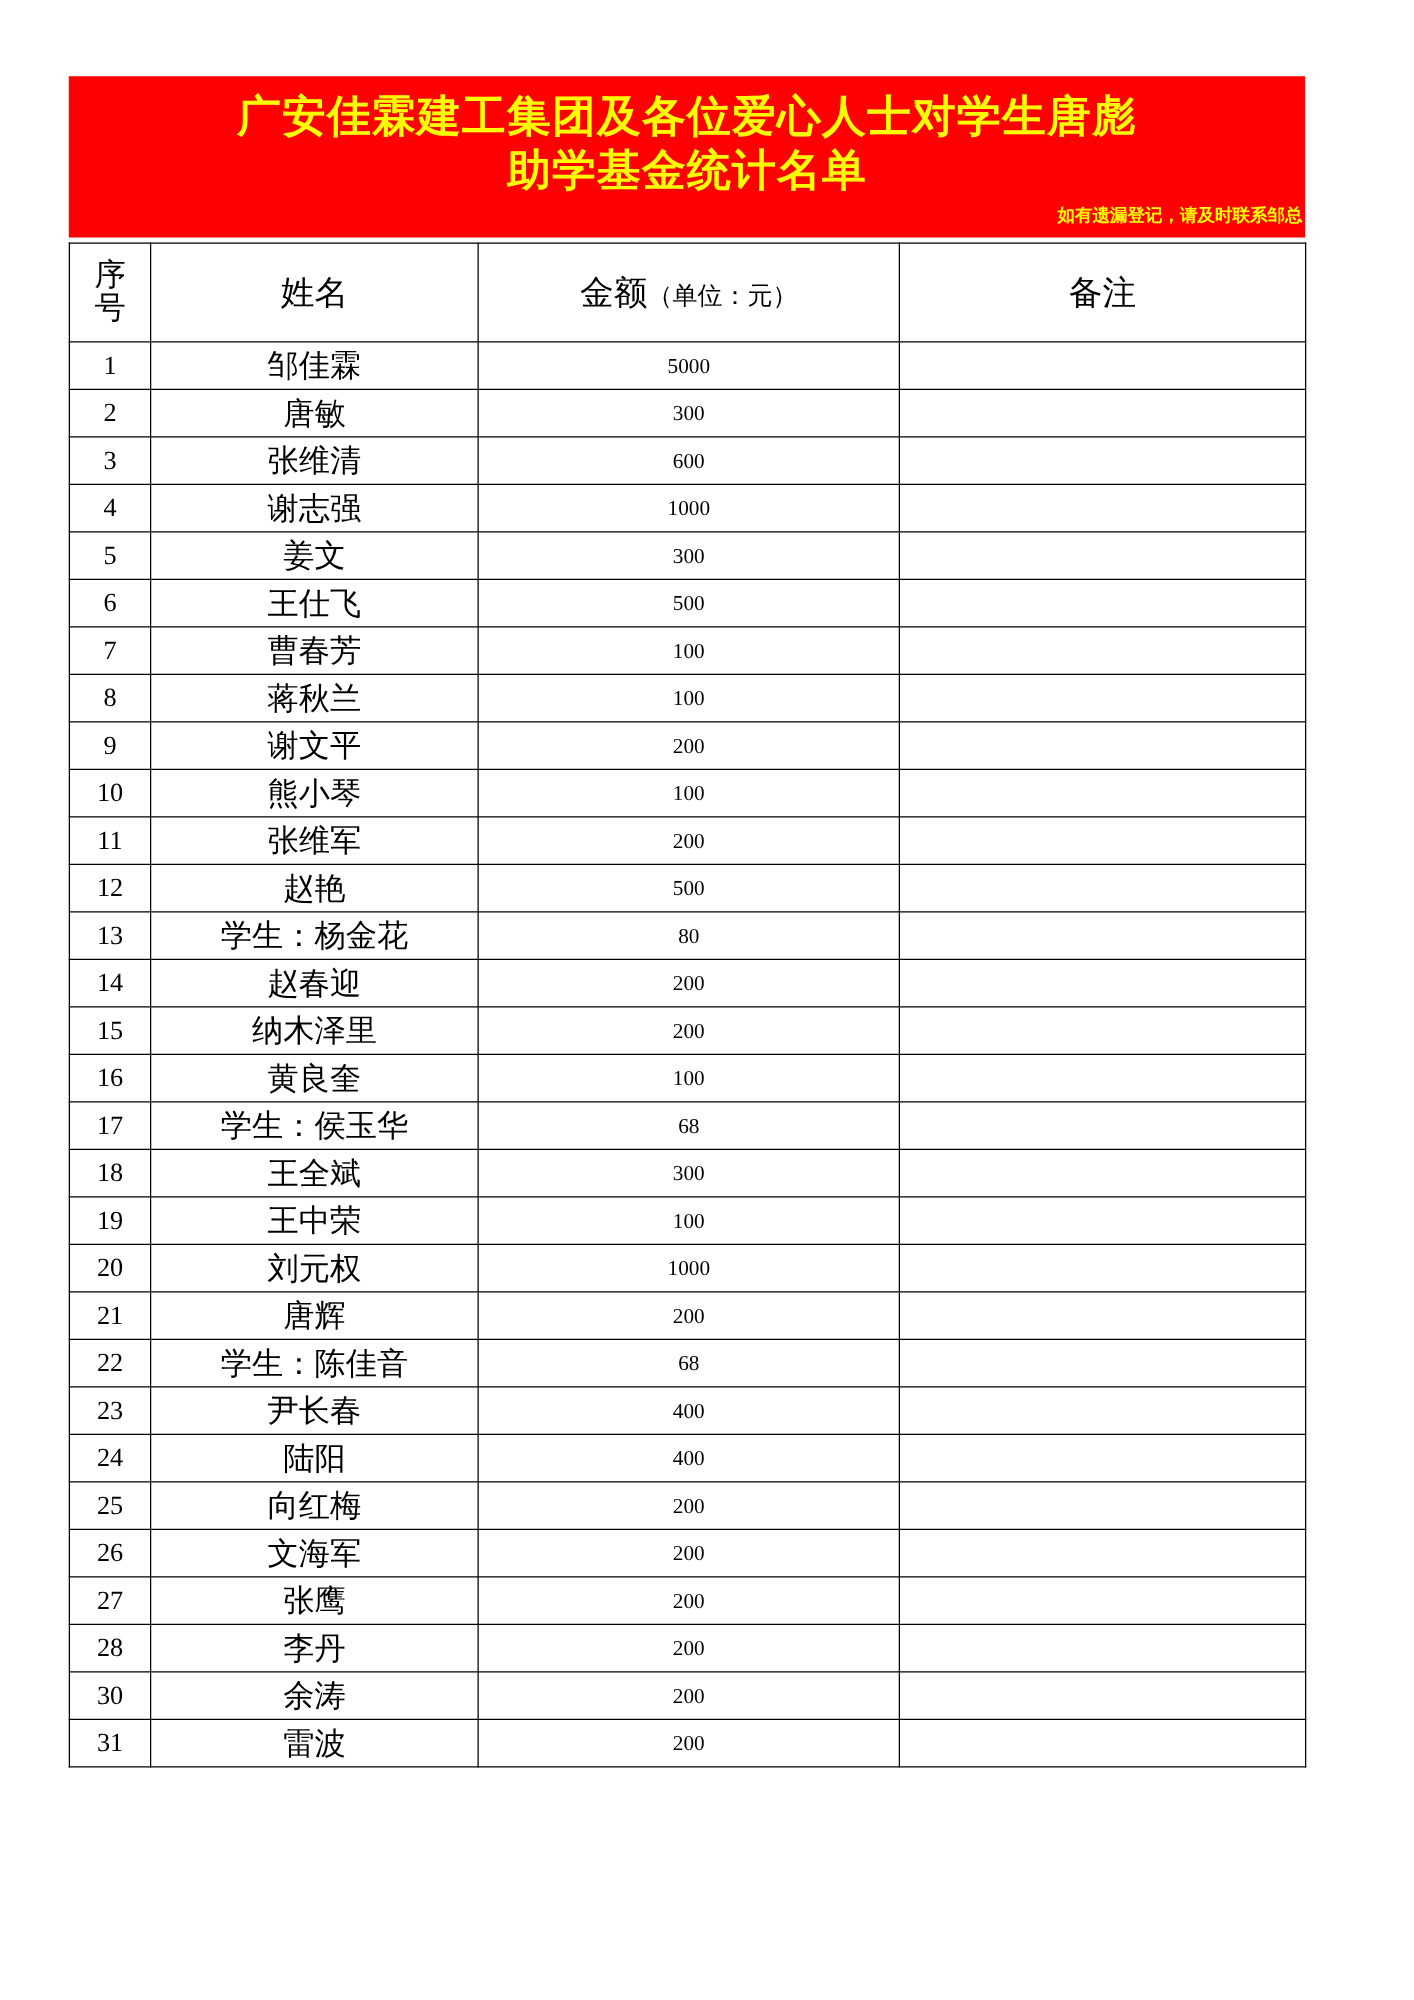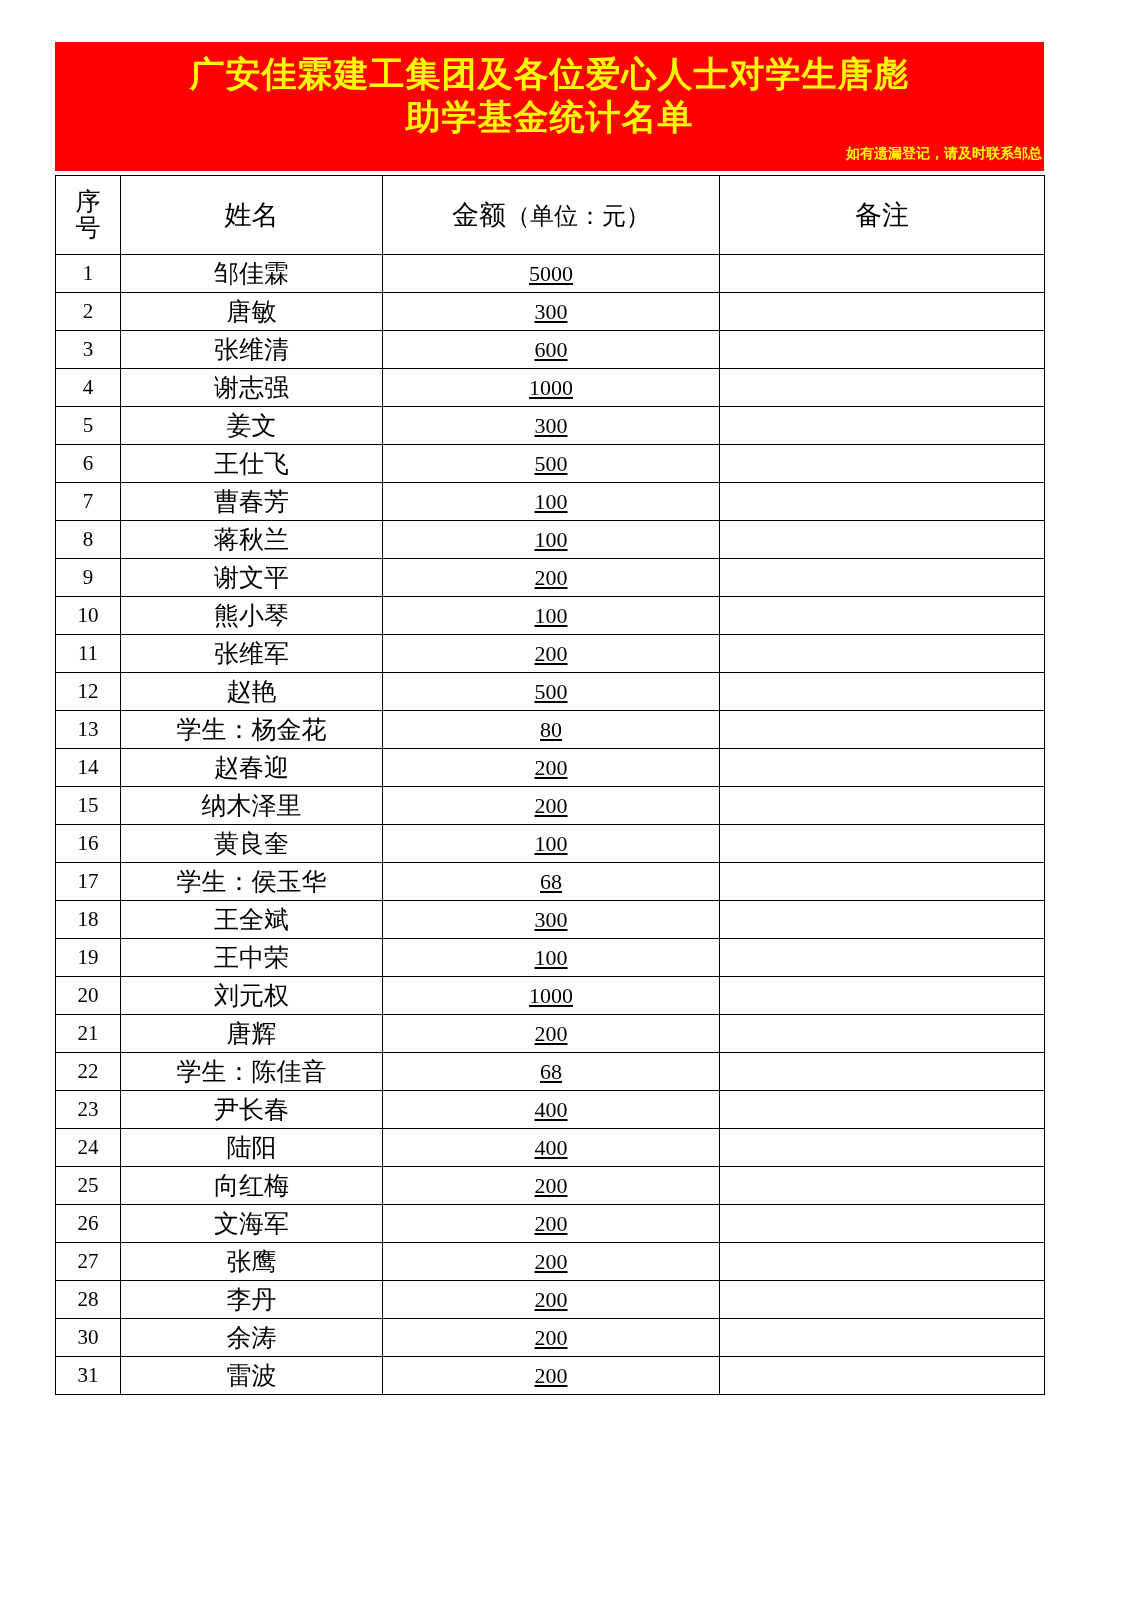"广安佳霖建工集团及各位爱心人士对学生唐彪" .page { top: 42px -> 61px }
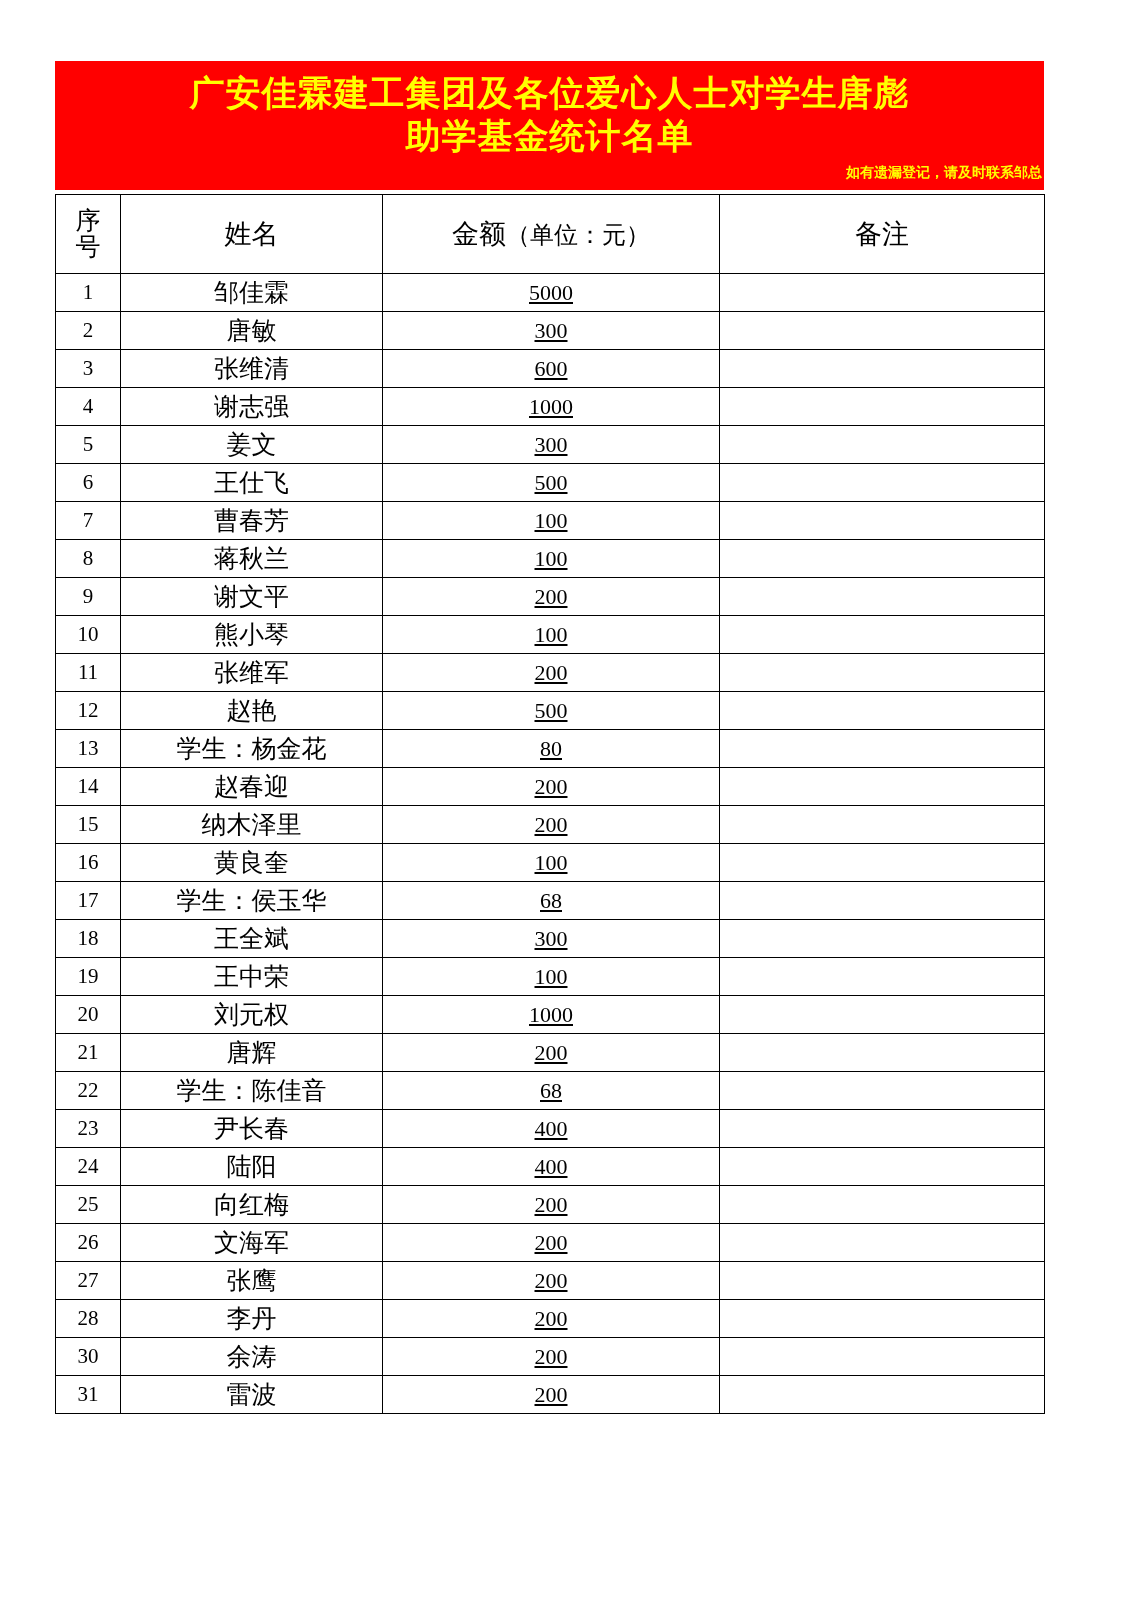"（单位：元）" .hdr-amt .unit { font-size: 24px -> 20px }
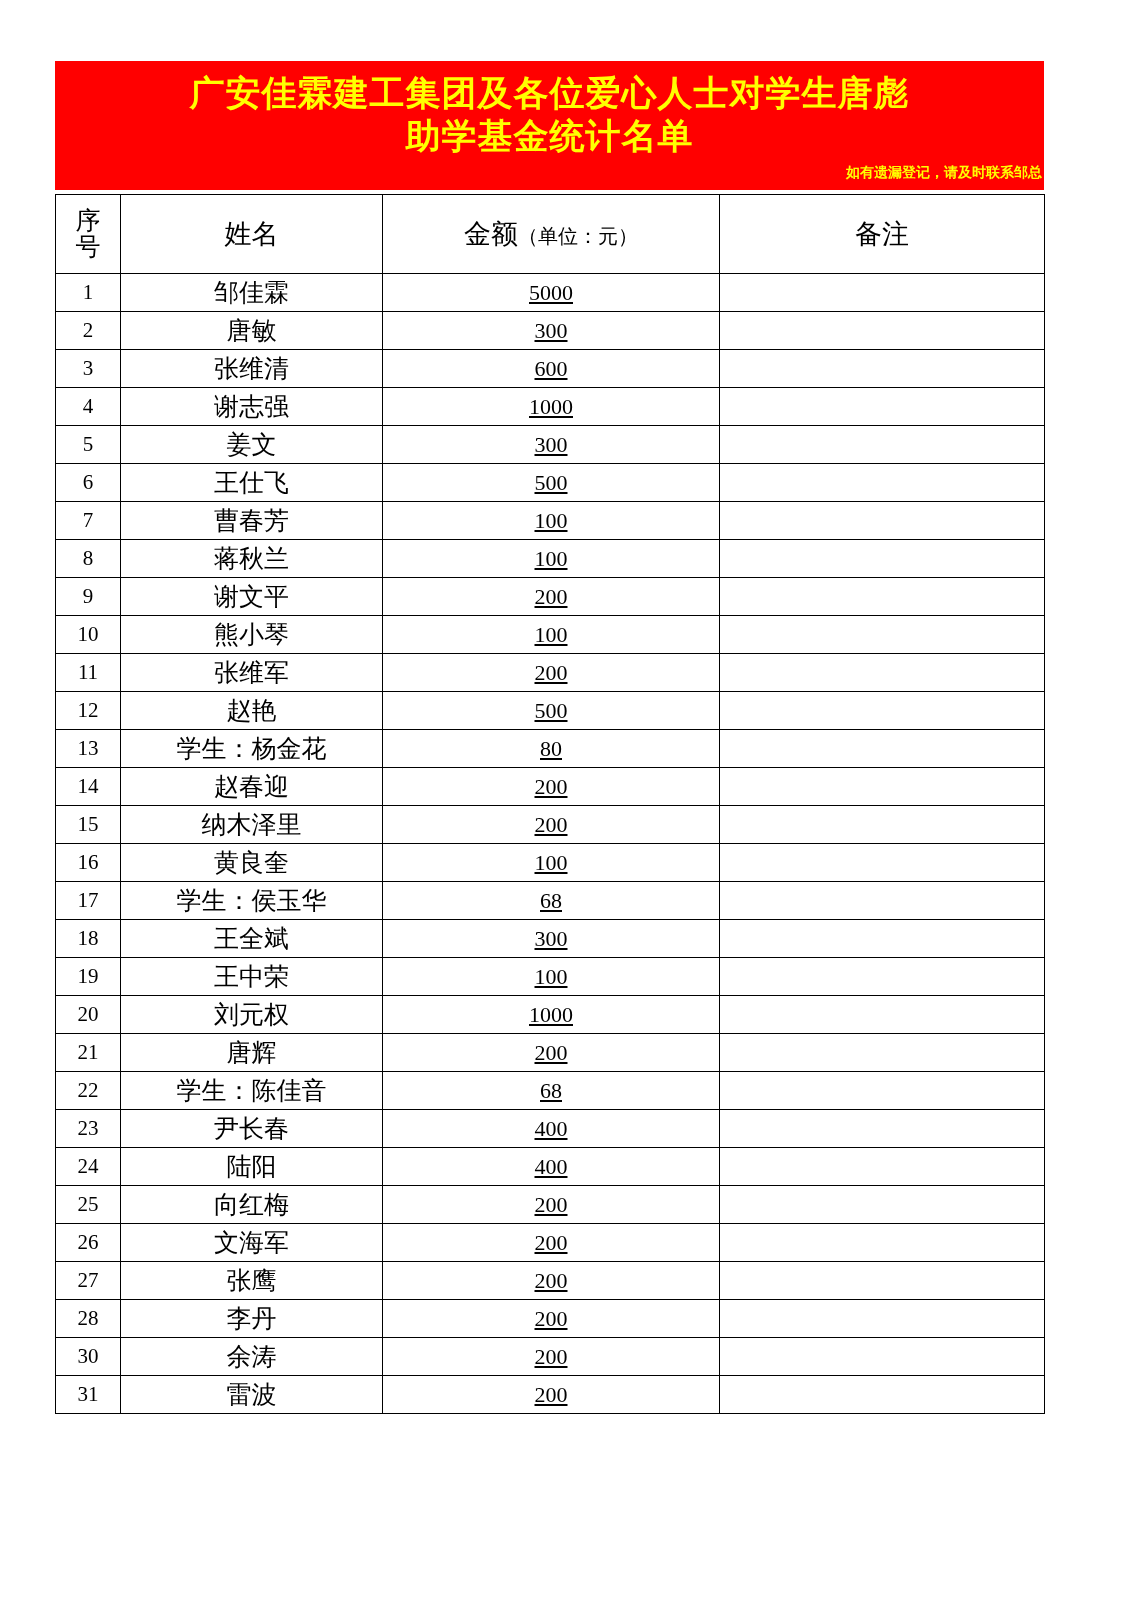"5000" tbody td.amt { font-size: 22px -> 17px; text-decoration: underline -> none }
